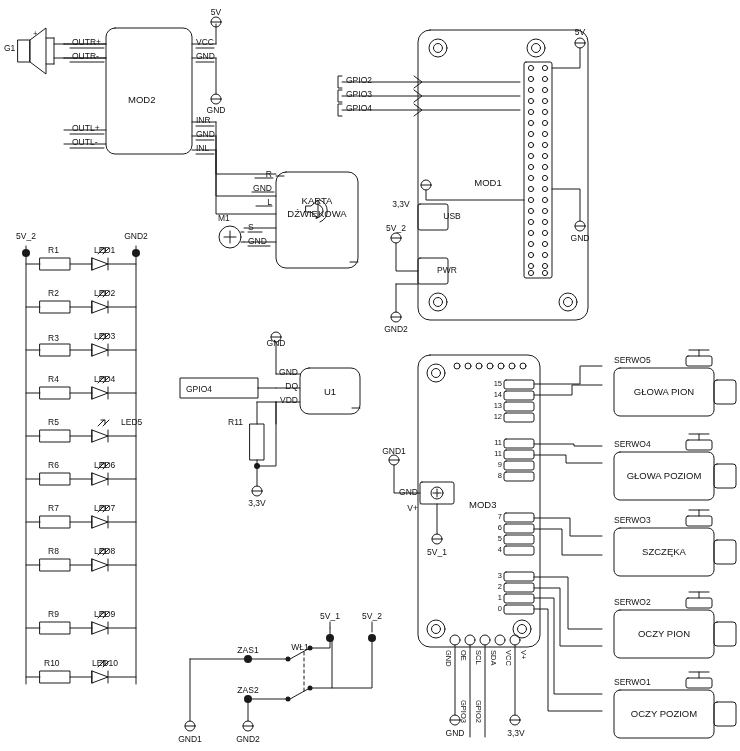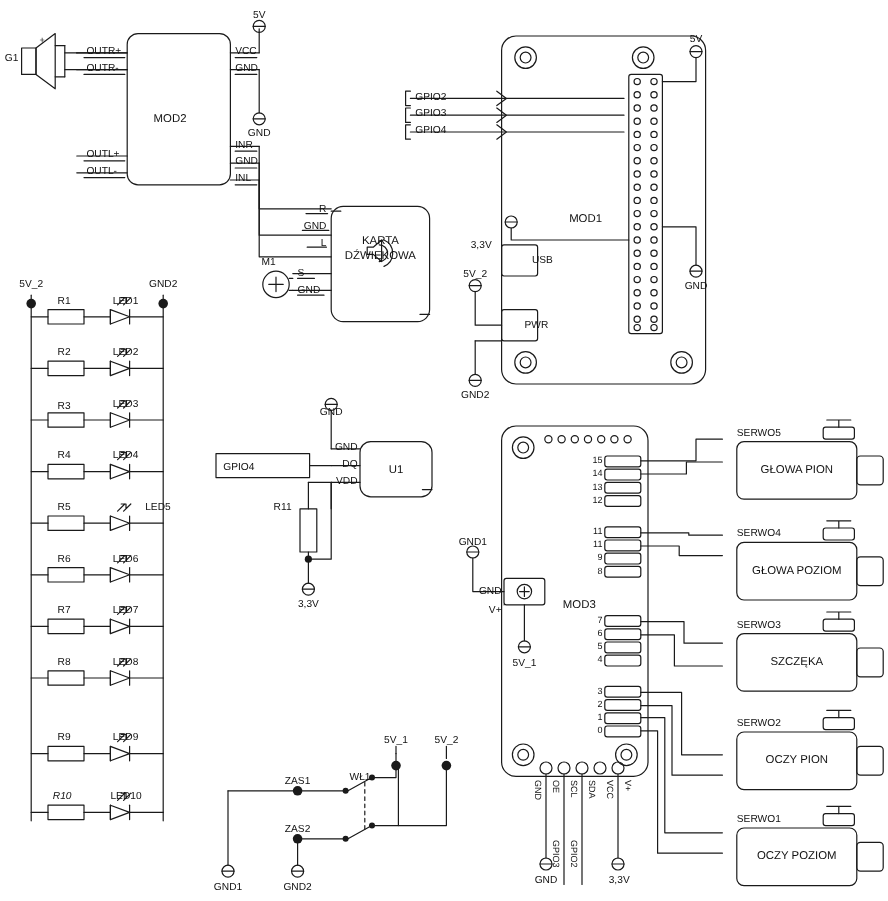"R10" div.lbl { font-style: italic -> none }
